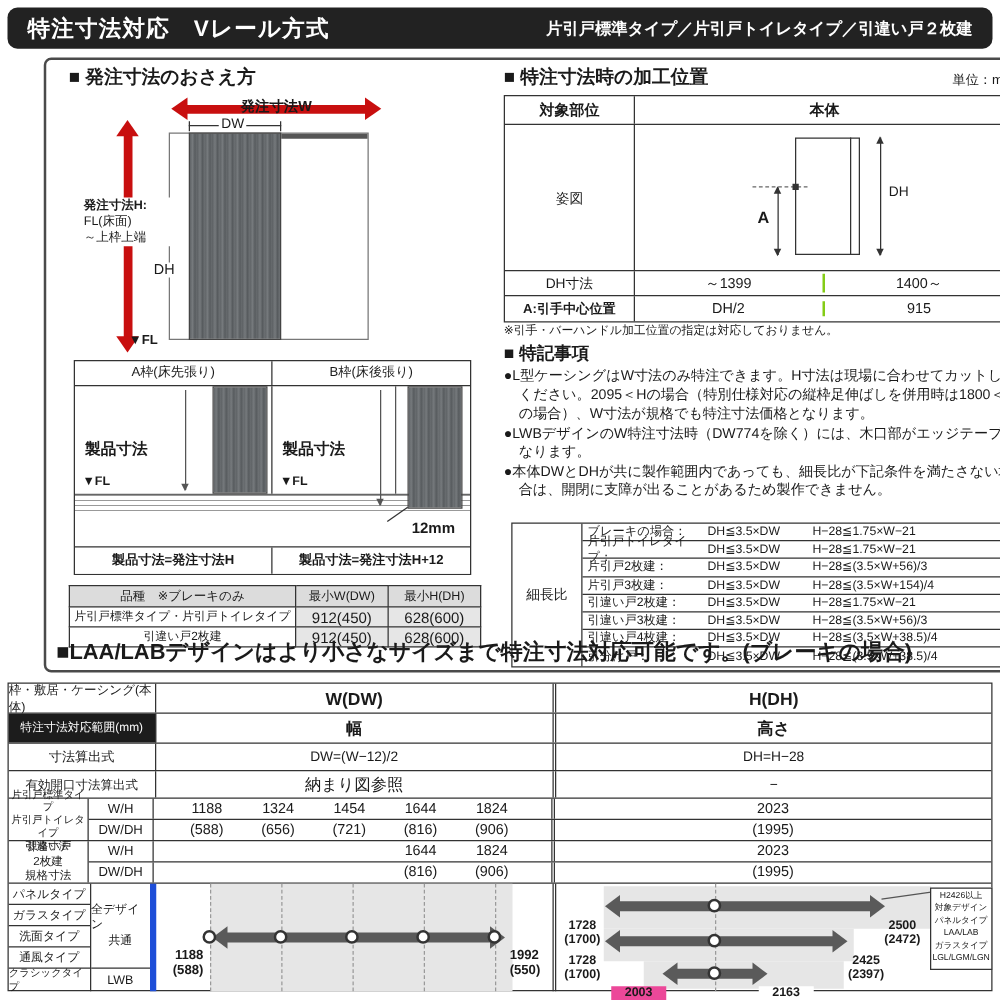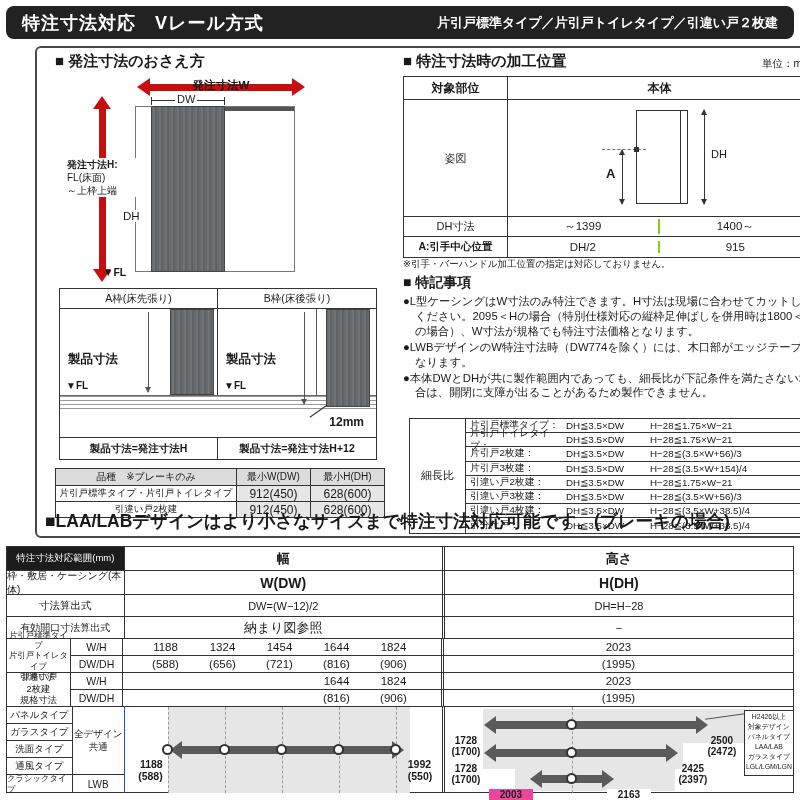"片引戸標準タイプ：" span.sl-n { text: 片引戸標準タイプ -> ブレーキの場合 }
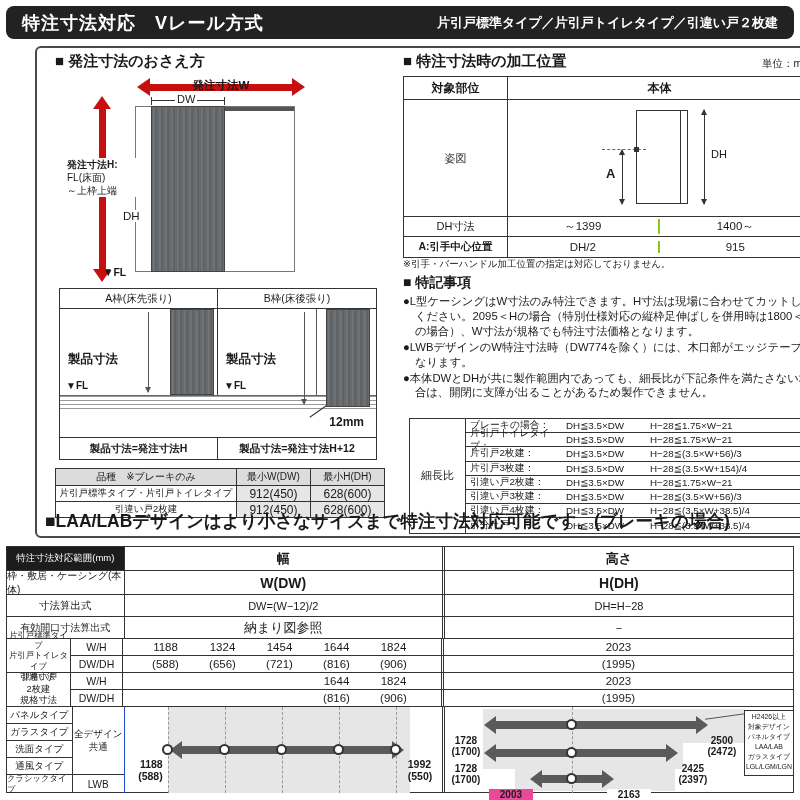"特注寸法対応範囲(mm)" div.rt-row { order: before "枠・敷居・ケーシング(本体)" -> after "枠・敷居・ケーシング(本体)" }
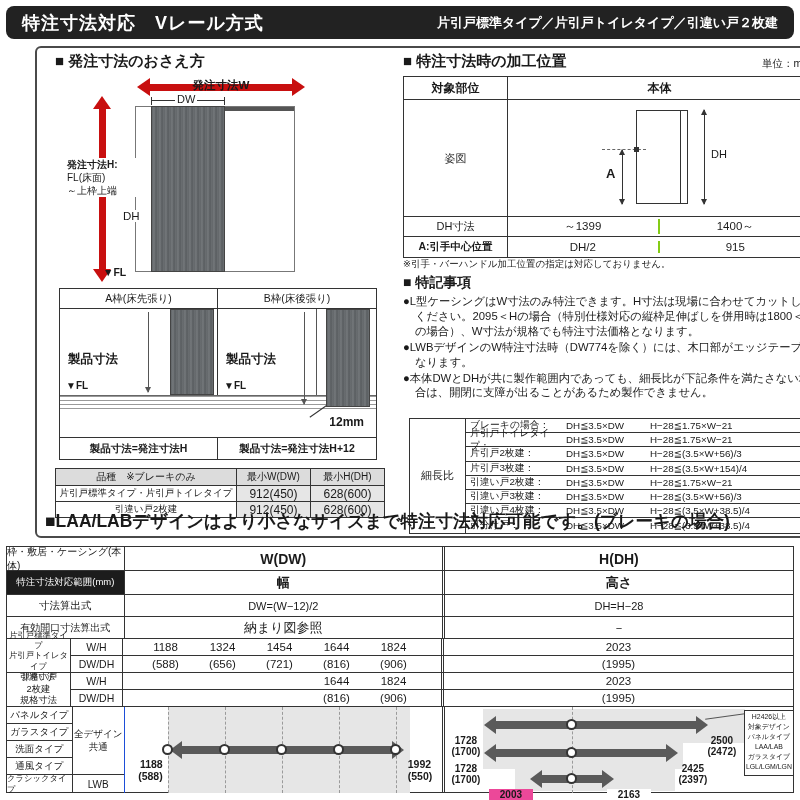"全デザイン" div.grp { border-right: 1px solid #1d4ed8 -> 5px solid #1d4ed8 }
